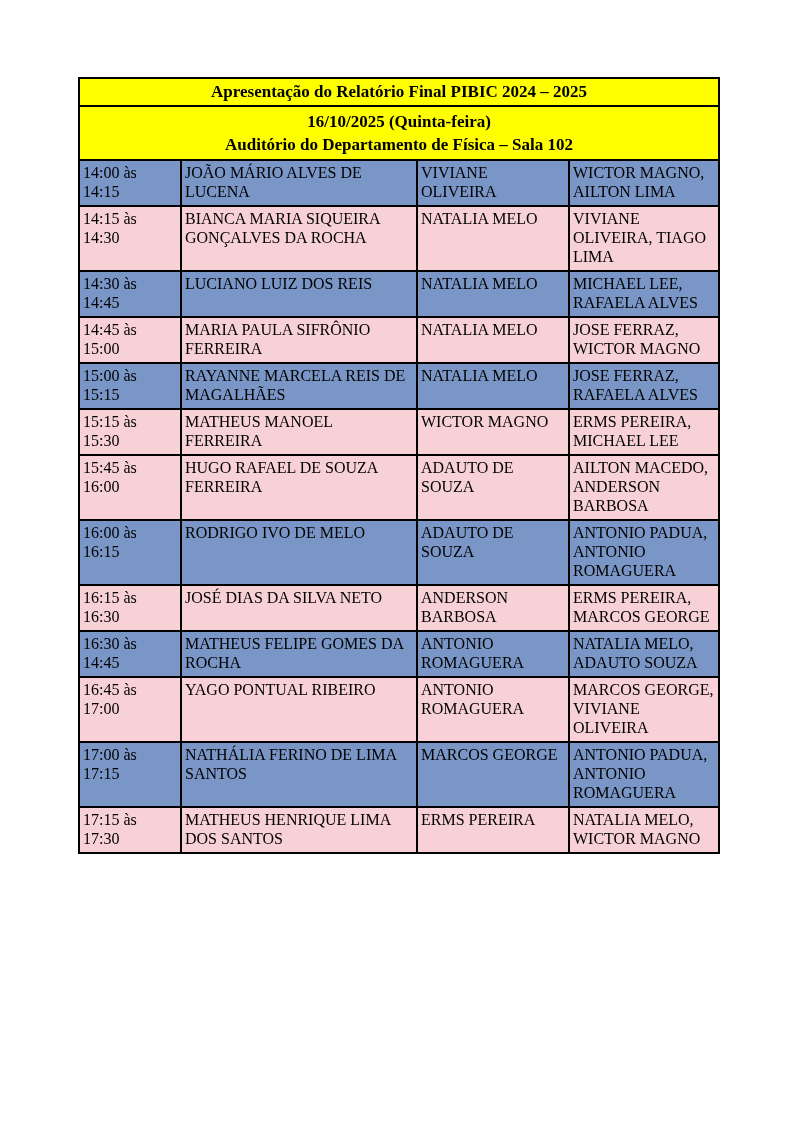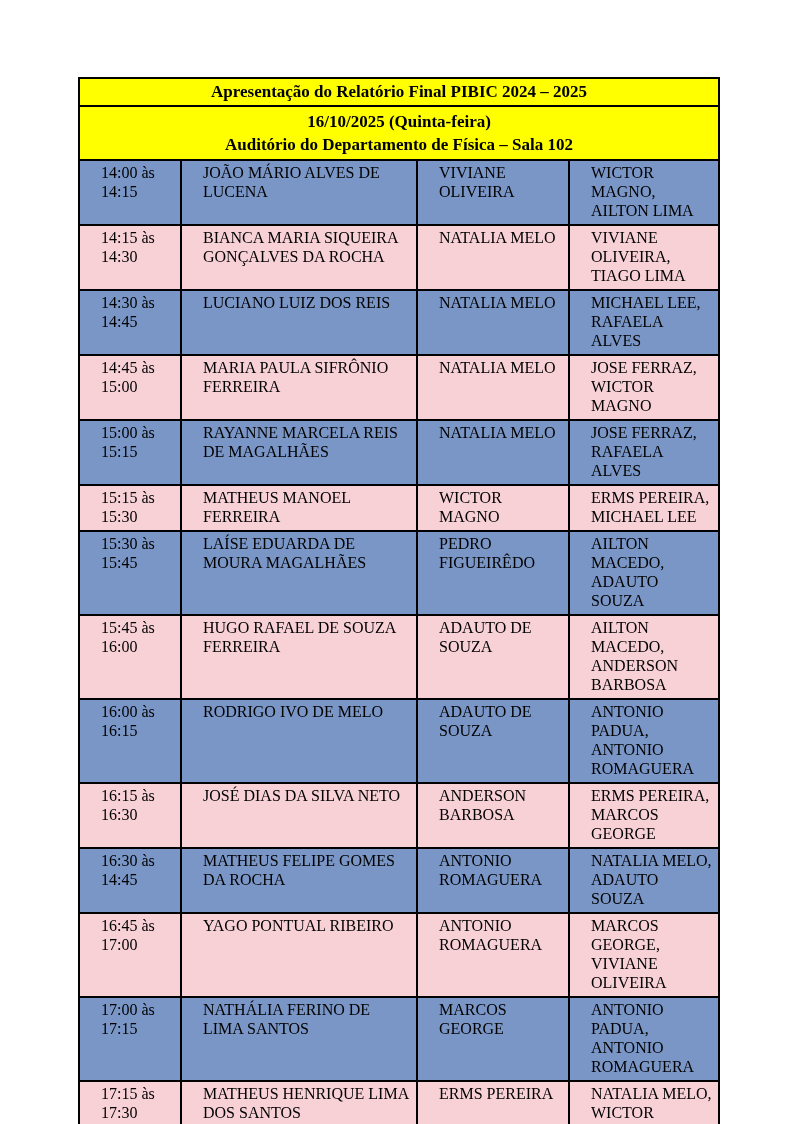"14:00 às 14:15" tbody td { padding: 2px 3px 4px 21px -> 2px 3px 4px 3px }
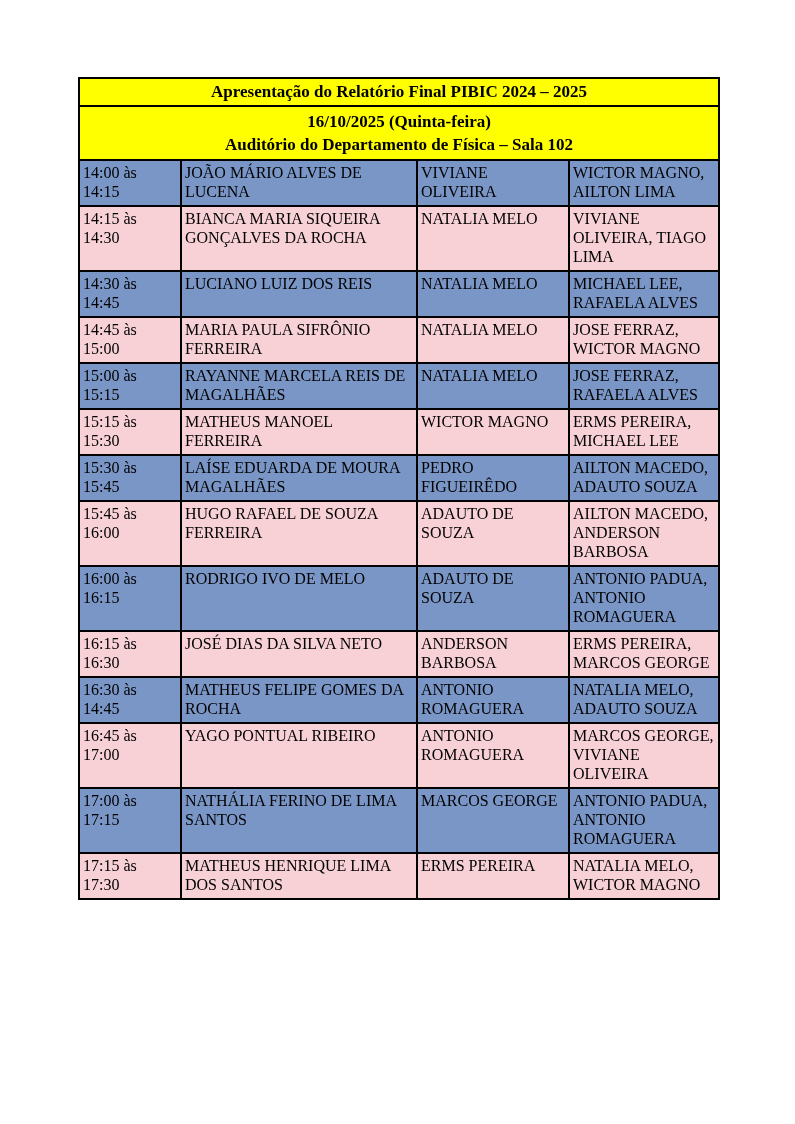"15:30 às 15:45" tr.row-blue { html: <tr> <td>15:30 às 15:45</td> <td>LAÍSE EDUARDA DE MOURA MAGALHÃES</td> <td>PEDRO FIGUEIRÊDO</td> <td>AILTON MACEDO, ADAUTO SOUZA</td> </tr> -> none }
